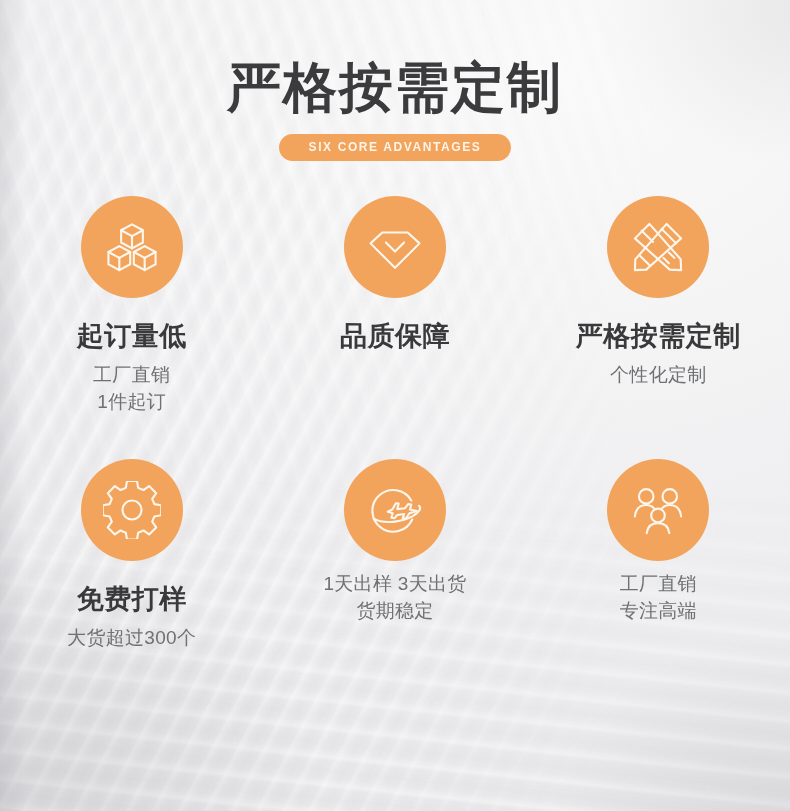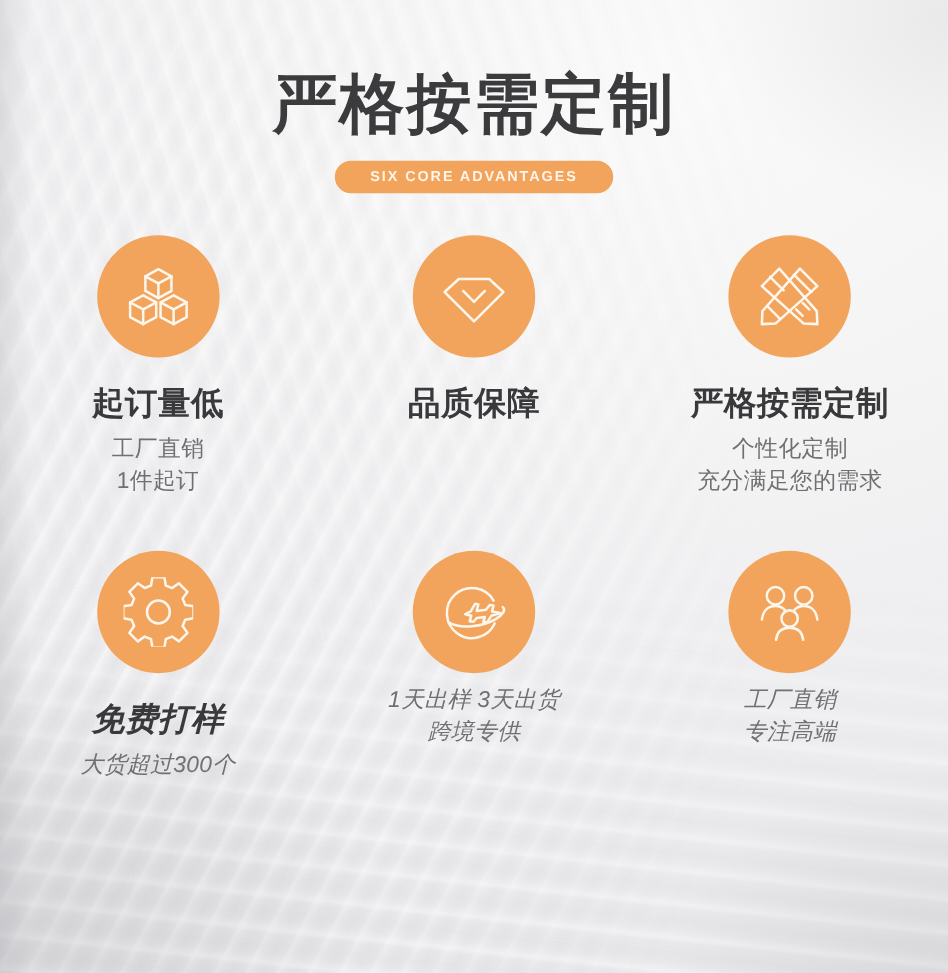"充分满足您的需求" div.cell-line { html: <div>充分满足您的需求</div> -> none }
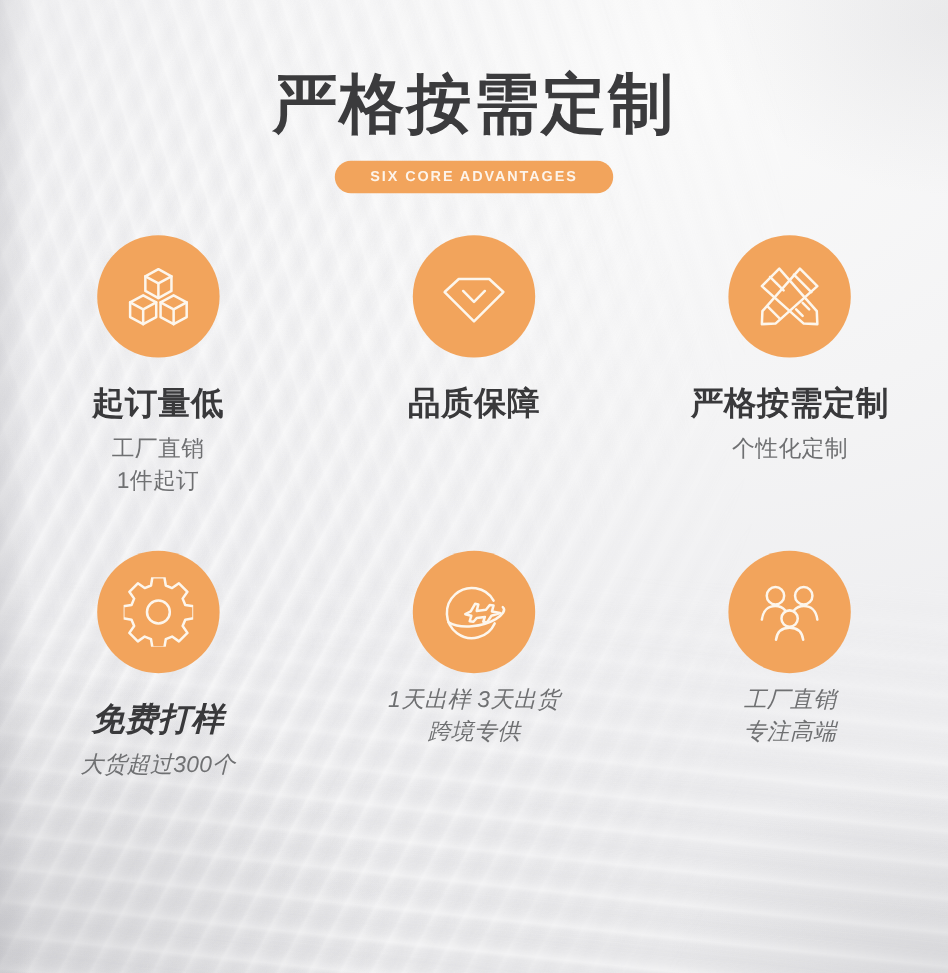"免费打样" .row + .row { font-style: italic -> none }
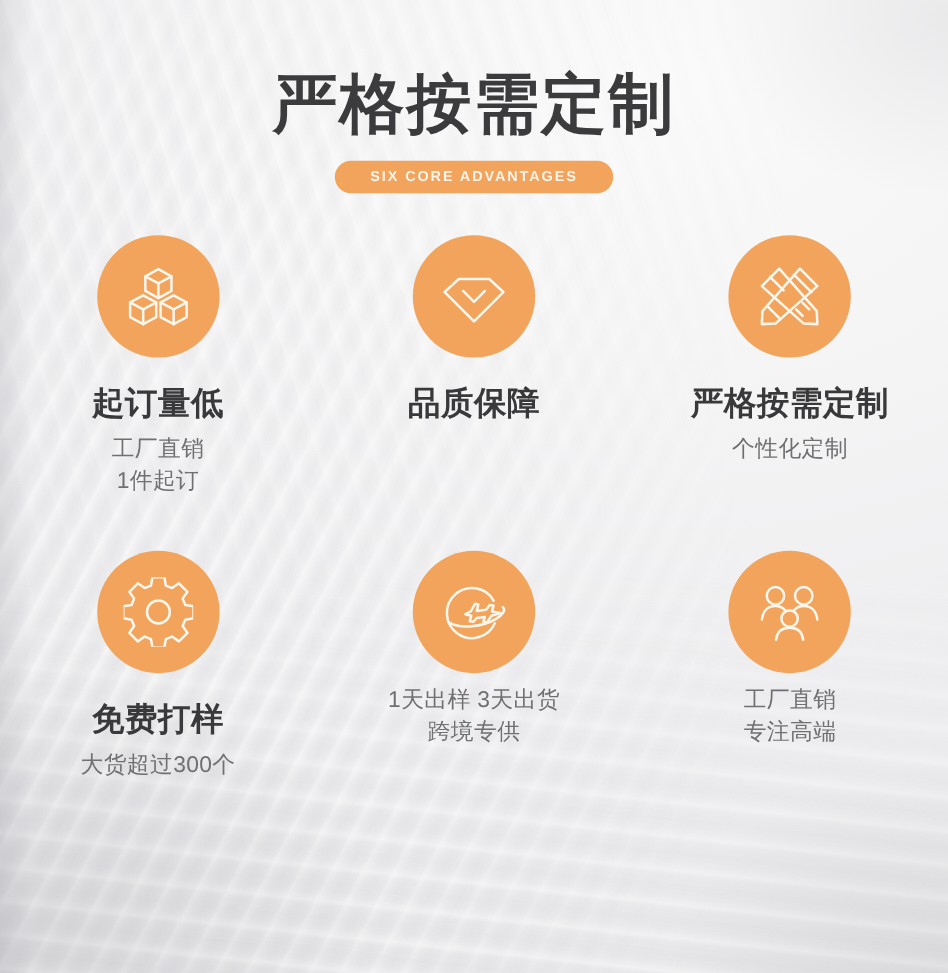"跨境专供" div.cell-line { text: 跨境专供 -> 货期稳定 }
